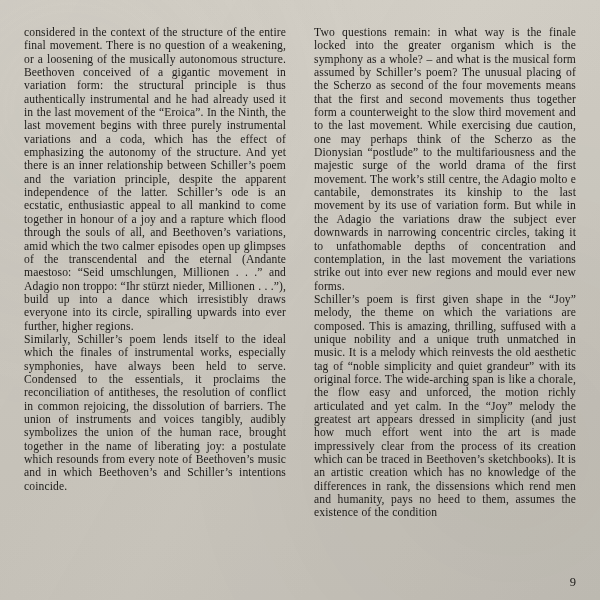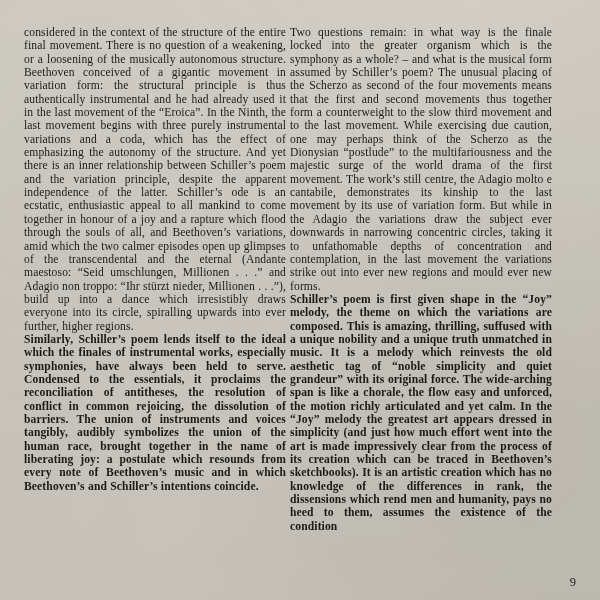"considered in the context of" .columns { gap: 4px -> 28px }
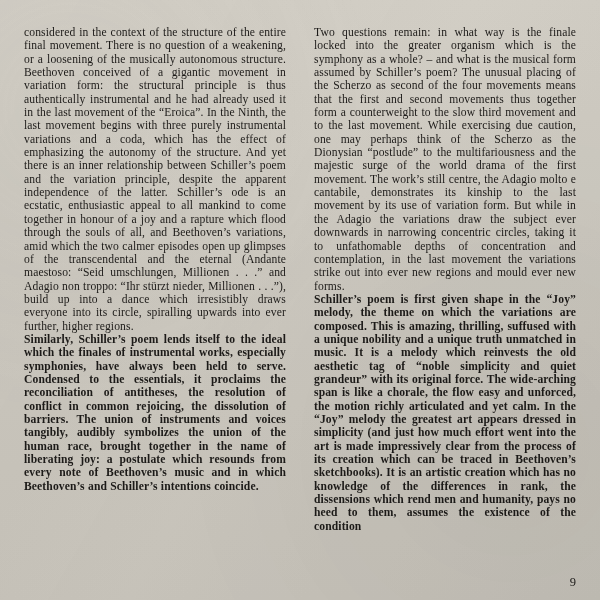"Schiller’s poem is first given" .col p + p { font-weight: bold -> none }
